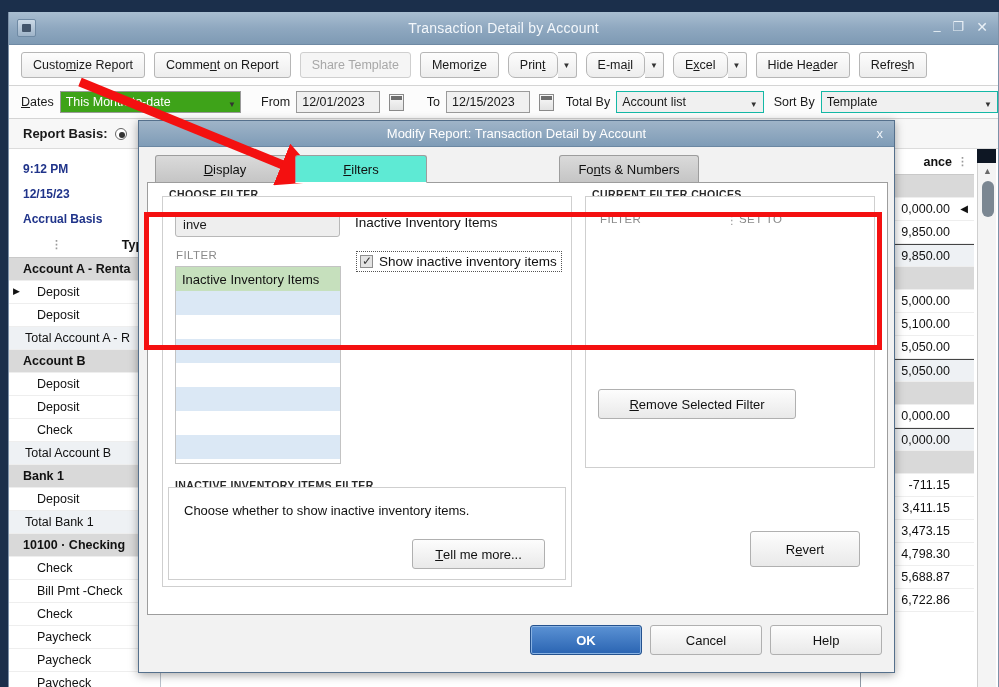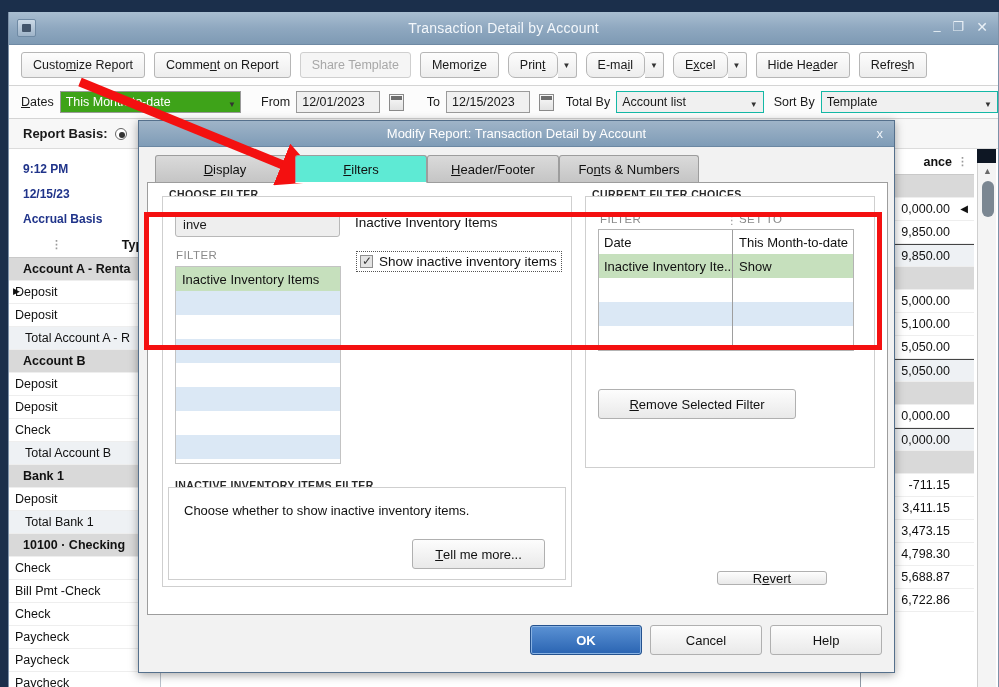"Header/Footer" div.tab { html: <div> <span><u>H</u>eader/Footer</span> </div> -> none }
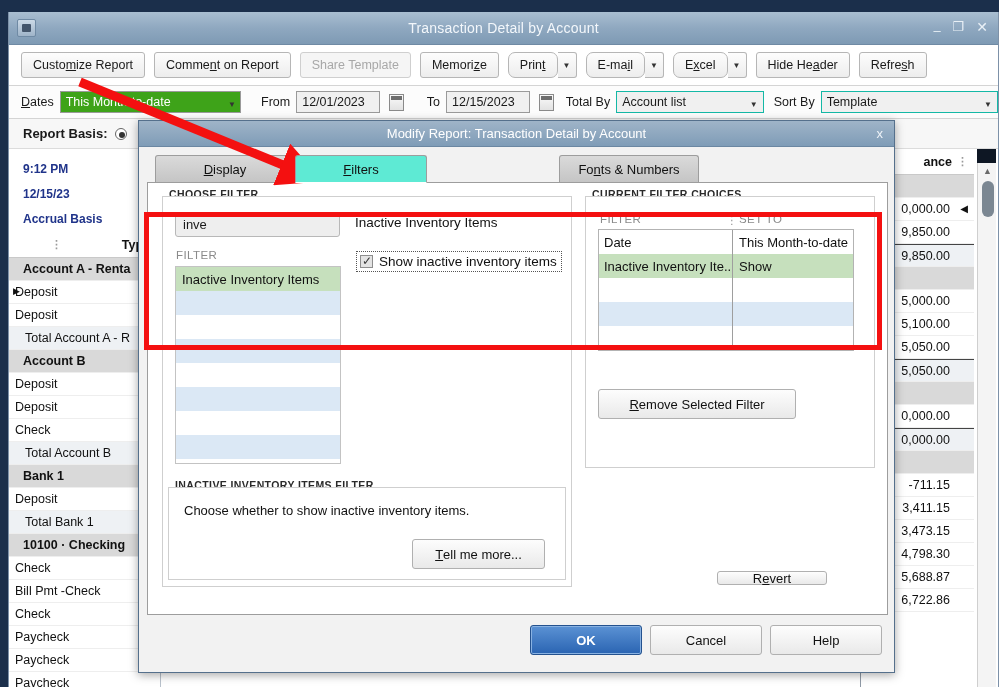"Date" div.cft { html: <div> <div> <div>Date</div> <div>This Month-to-date</div> </div> <div> <div>Inactive Inventory Ite...</div> <div>Show</div> </div> <div> <div></div> <div></div> </div> <div> <div></div> <div></div> </div> <div> <div></div> <div></div> </div> </div> -> none }
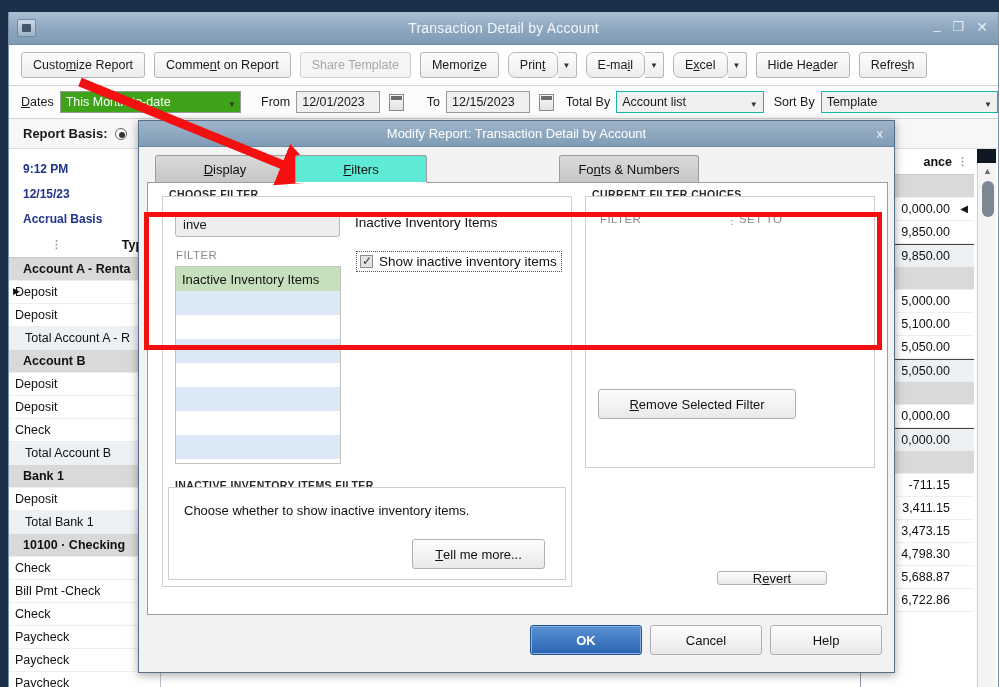"Deposit" .rrow { padding-left: 6px -> 28px }
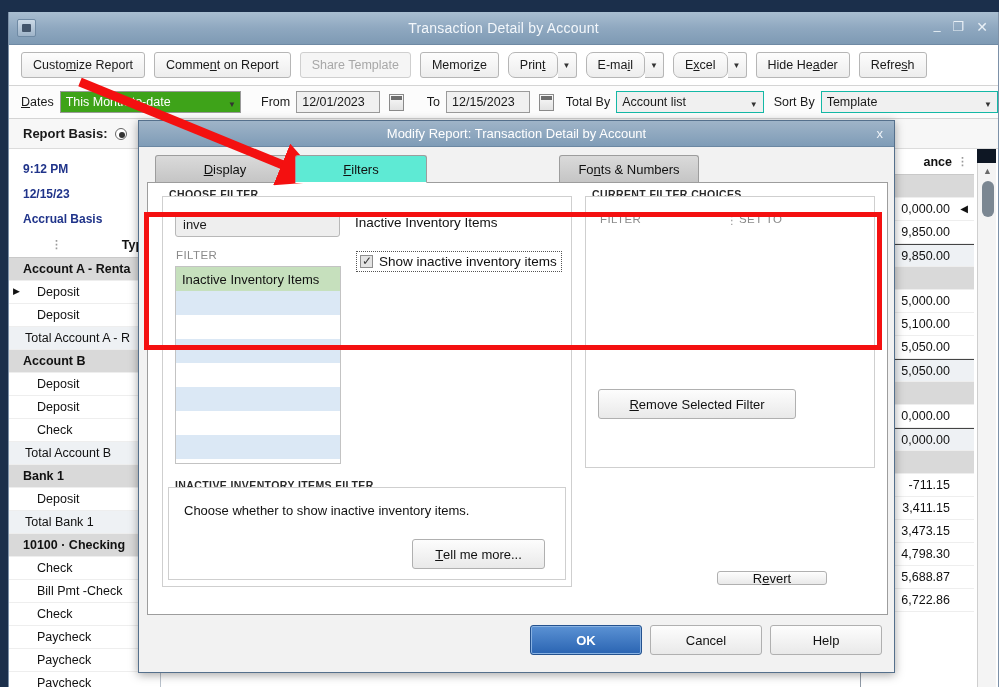"R vert" div.dbtn { height: 14px -> 36px; left: 569px -> 602px; margin-top: 40px -> none }
